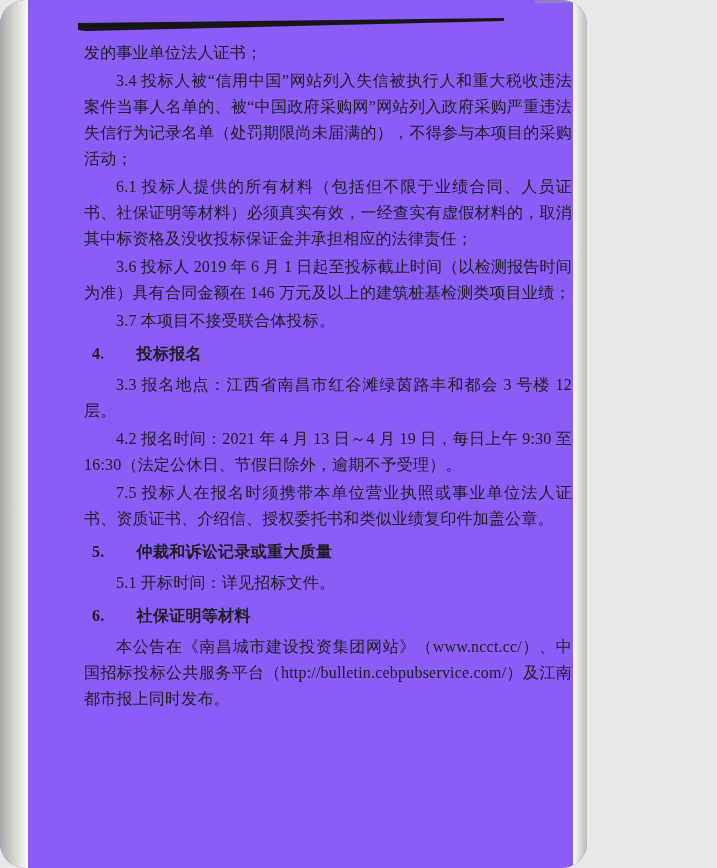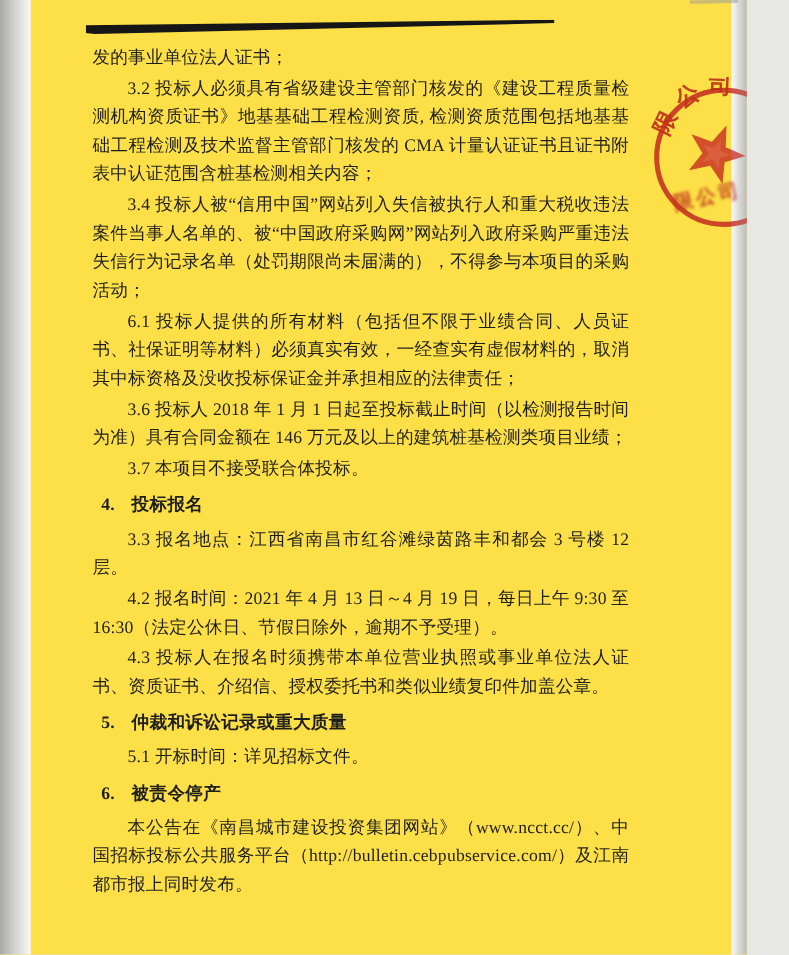"发的事业单位法人证书；" #page { background: #fde047 -> #8b5cf6; border-radius: none -> 25px; width: 679px -> 587px }
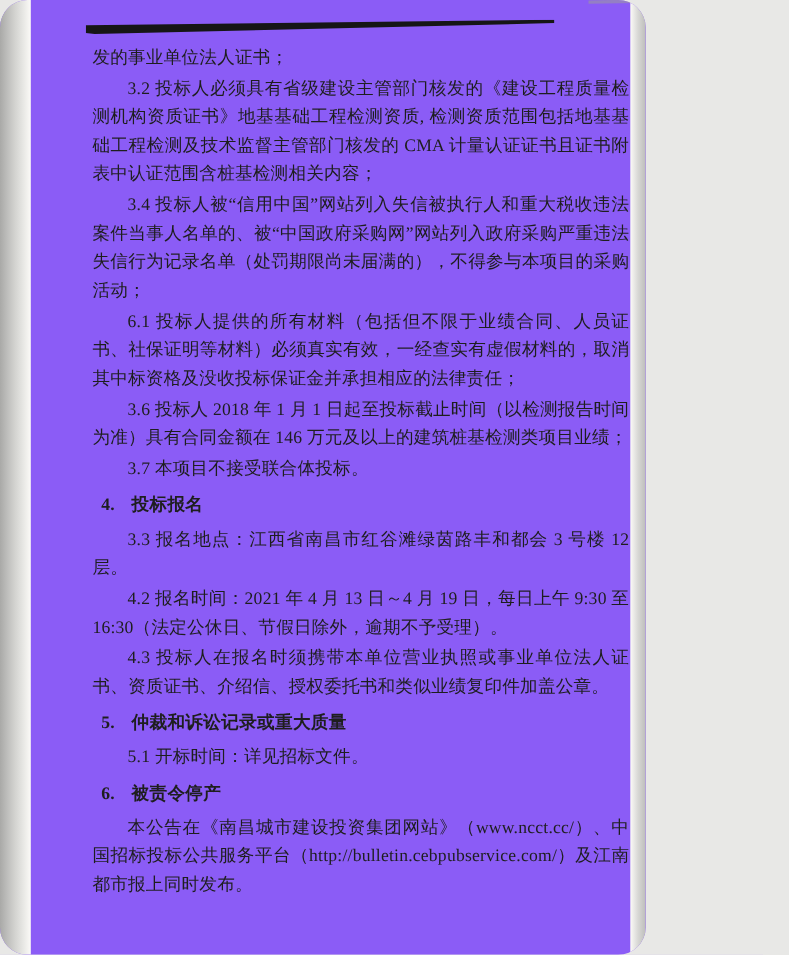"3.2" p { html: <p>3.2 投标人必须具有省级建设主管部门核发的《建设工程质量检测机构资质证书》地基基础工程检测资质, 检测资质范围包括地基基础工程检测及技术监督主管部门核发的 CMA 计量认证证书且证书附表中认证范围含桩基检测相关内容；</p> -> none }
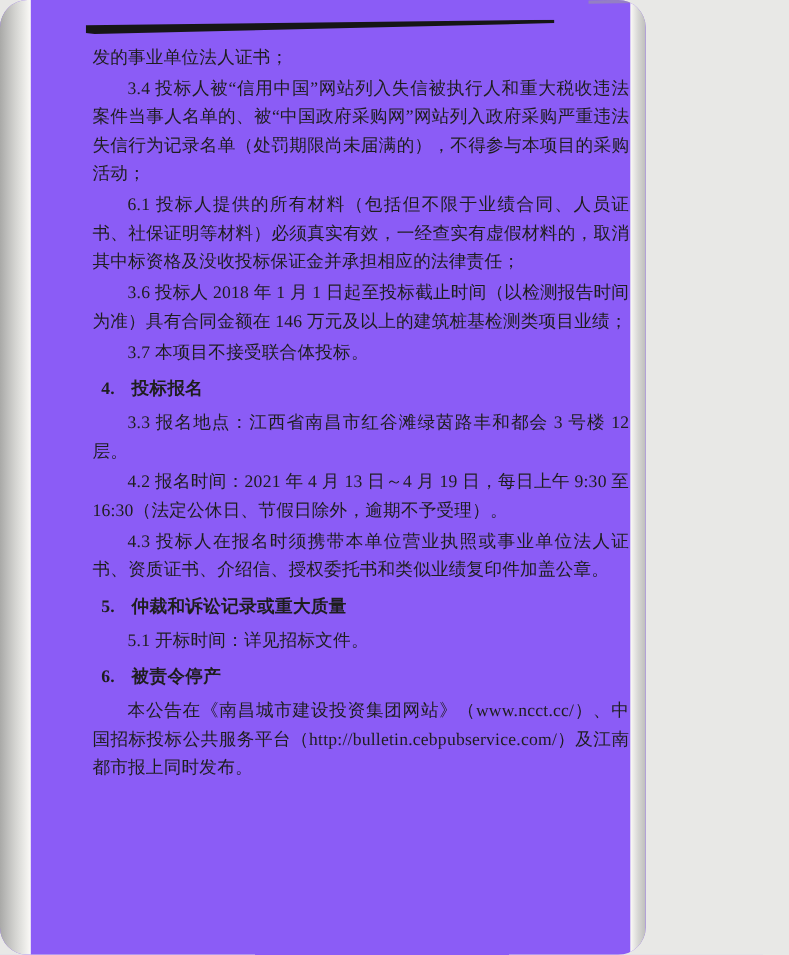"3.6 投标人 2018 年 1" p { text: 2018 年 1 -> 2019 年 6 }
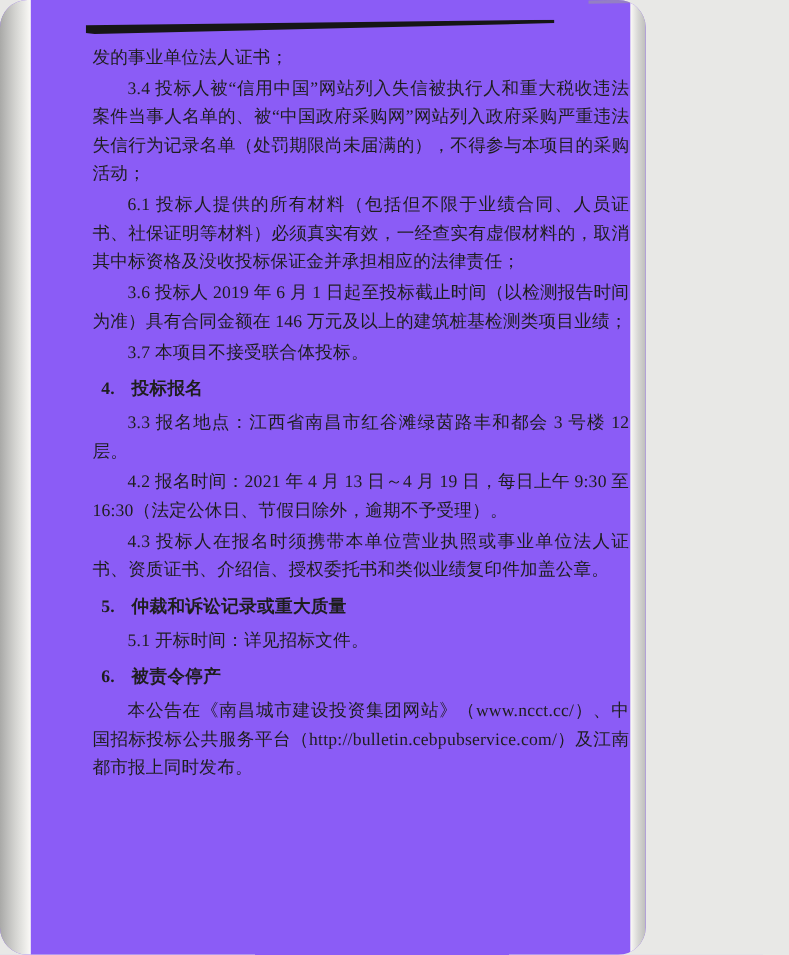"投标报名" .heading .h-title { margin-left: 15px -> 32px }
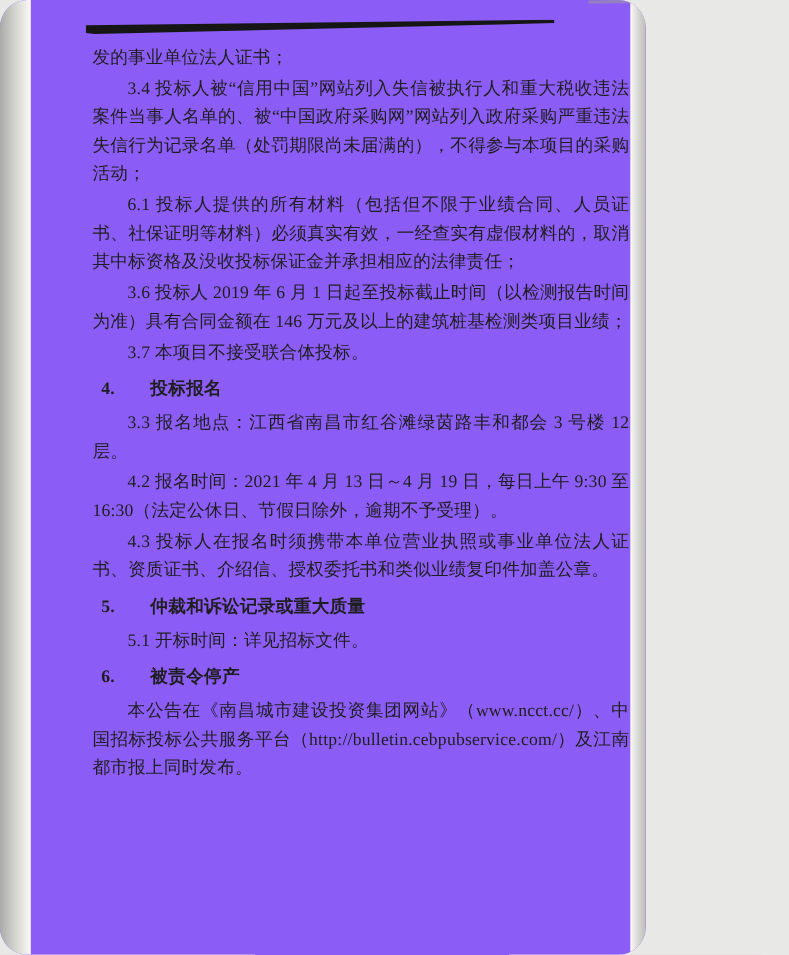"4.3" p { text: 4.3 -> 7.5 }
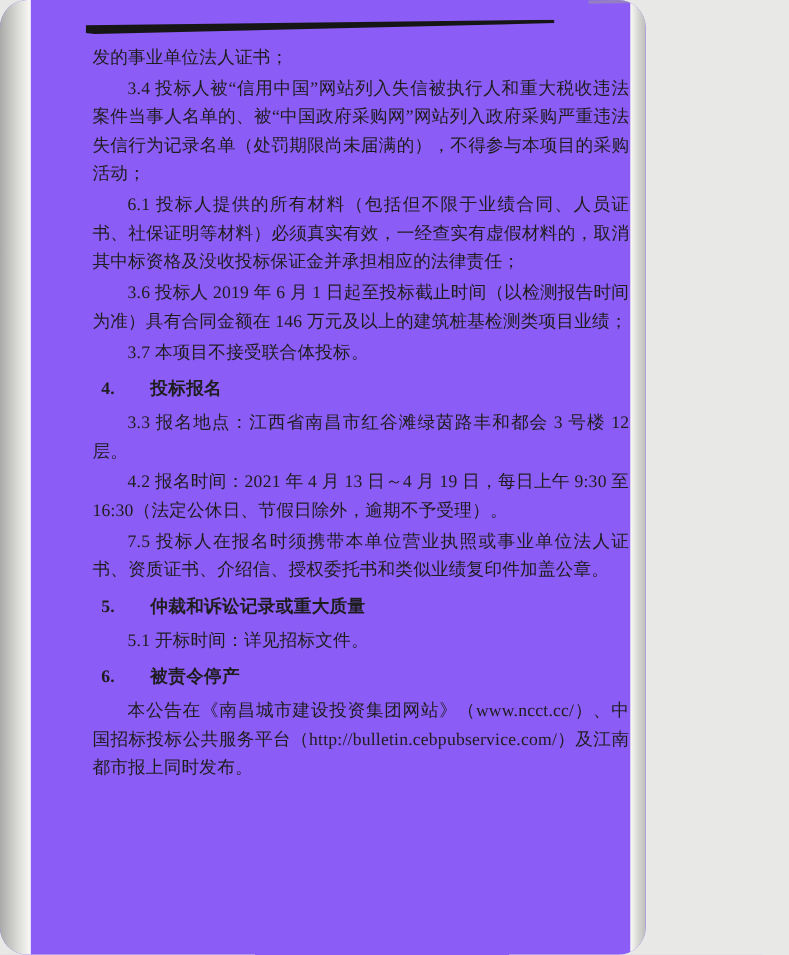"被责令停产" span.h-title { text: 被责令停产 -> 社保证明等材料 }
